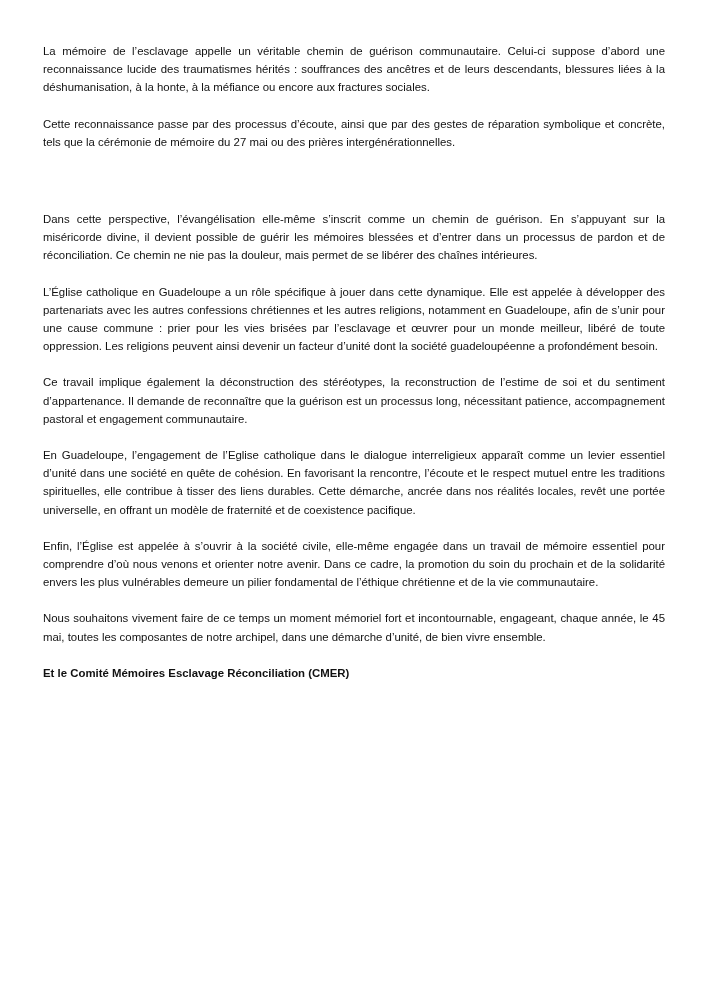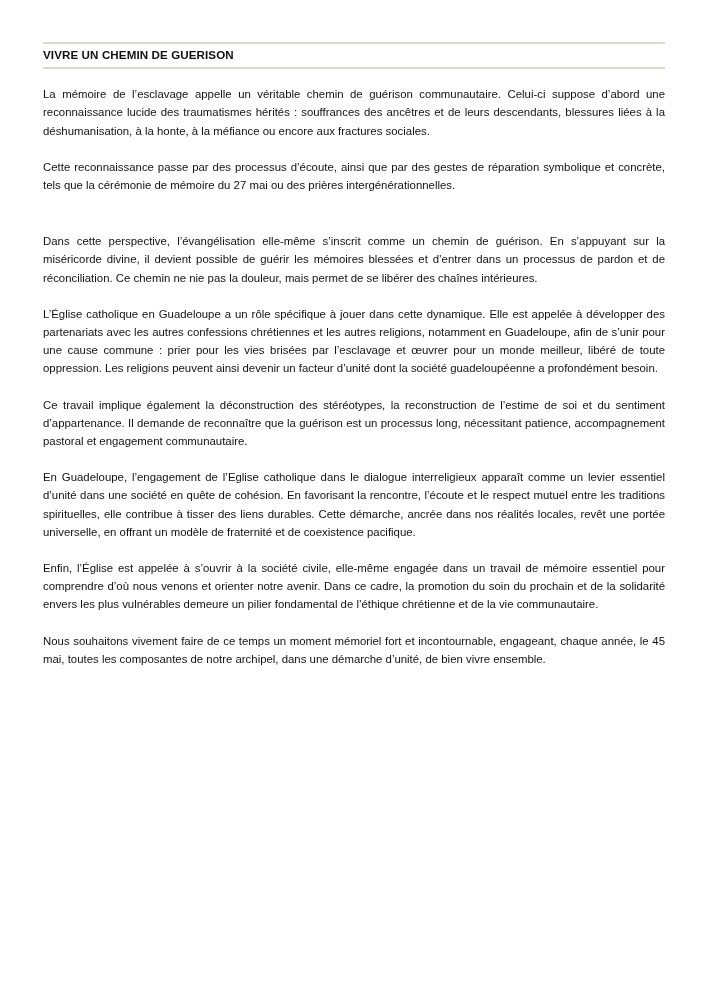"VIVRE UN CHEMIN DE GUERISON" div.heading { html: <div>VIVRE UN CHEMIN DE GUERISON</div> -> none }
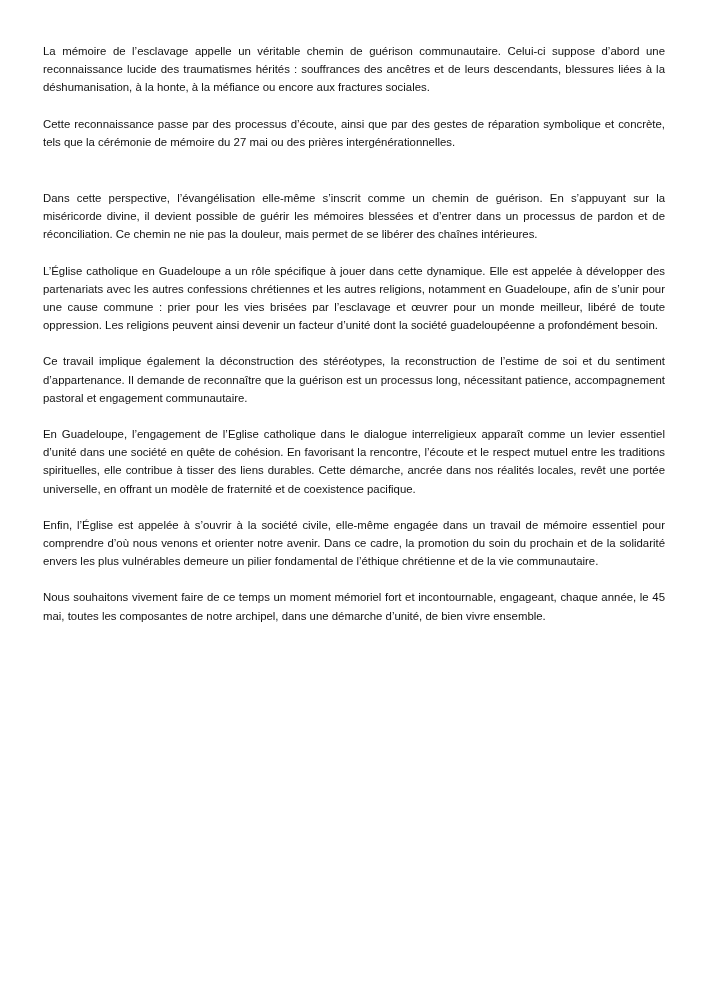"Cette reconnaissance passe par des" .para.gap-after { margin-bottom: 38px -> 59px }
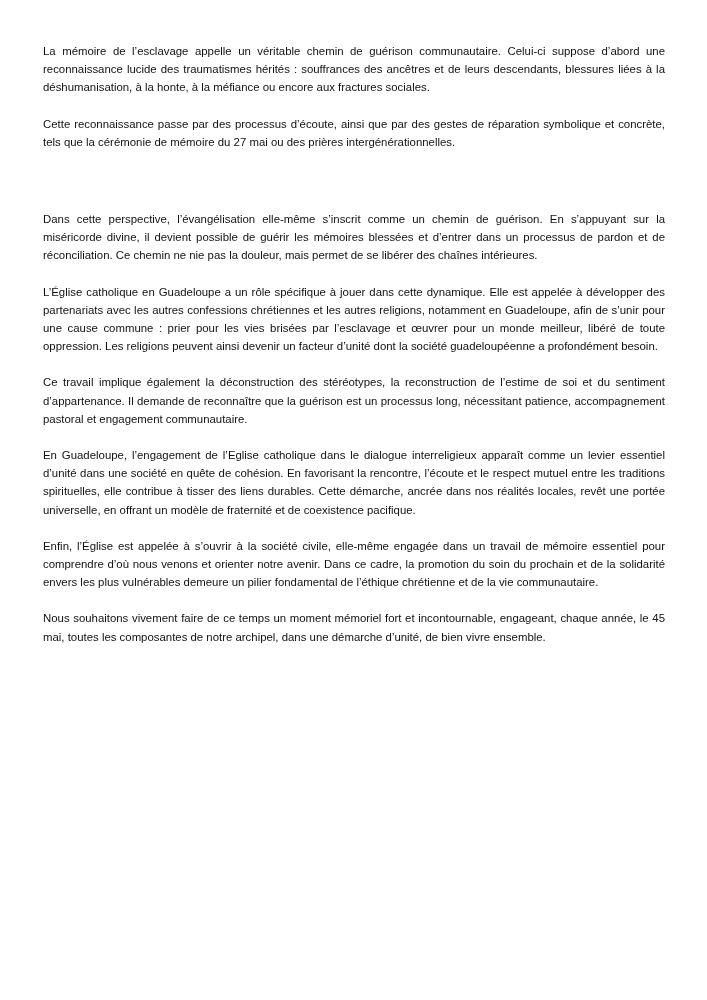"Et le Comité Mémoires Esclavage" p.sig { html: none -> <p>Et le Comité Mémoires Esclavage Réconciliation (CMER)</p> }
